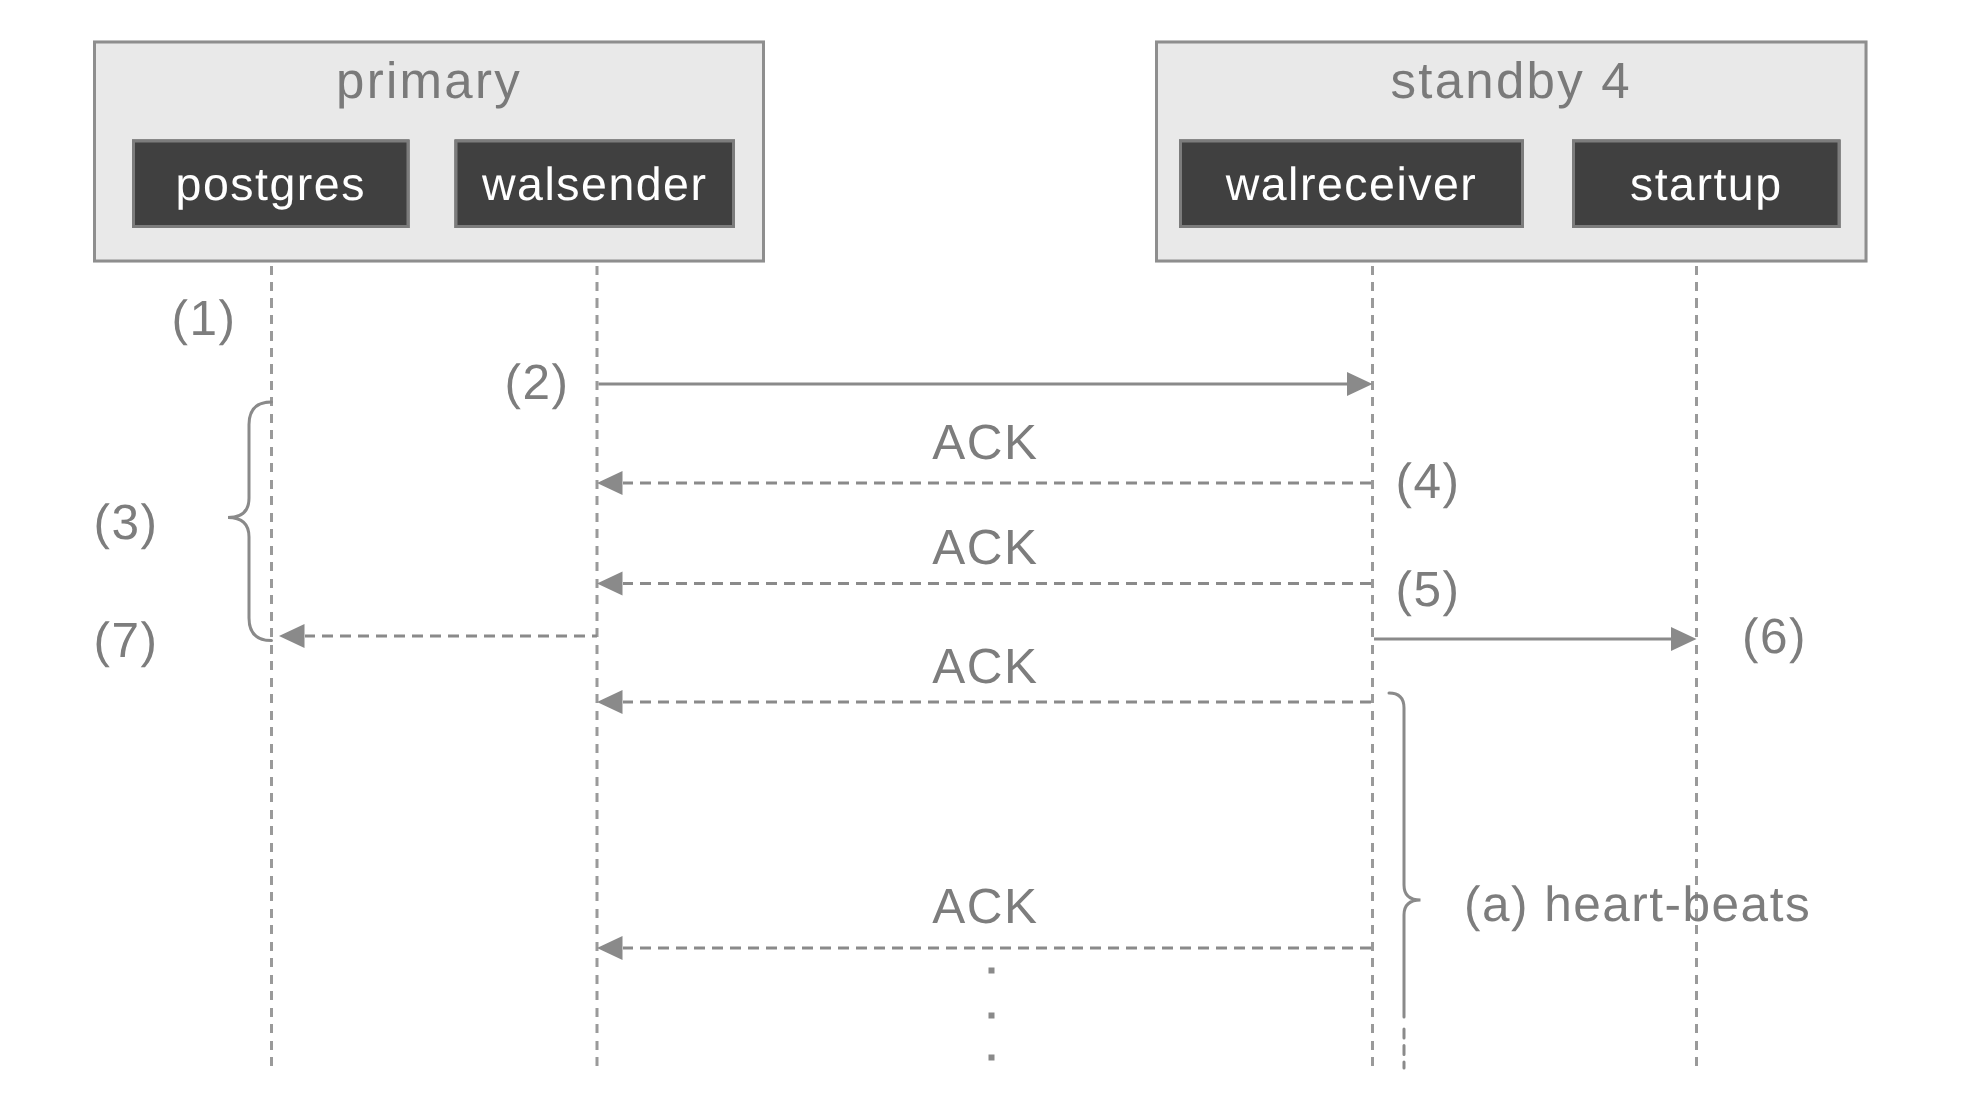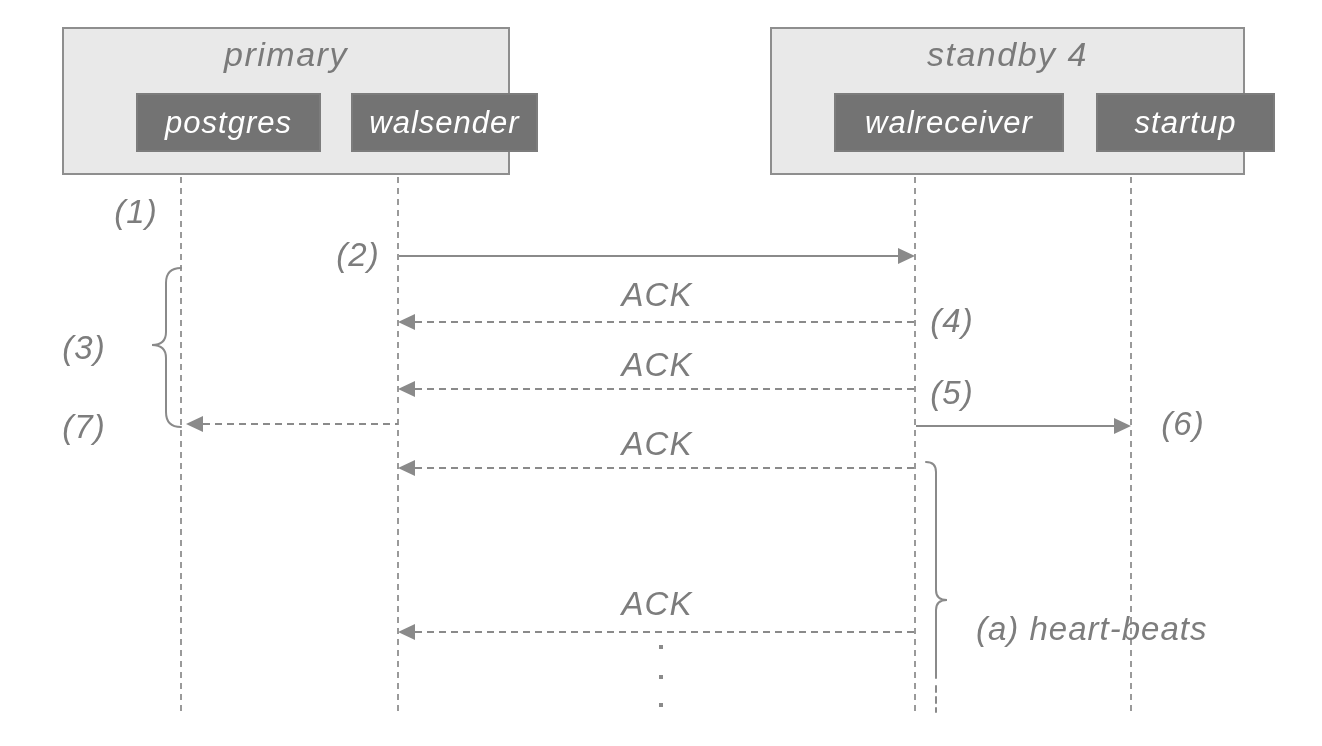"primary" .canvas { font-style: italic -> none }
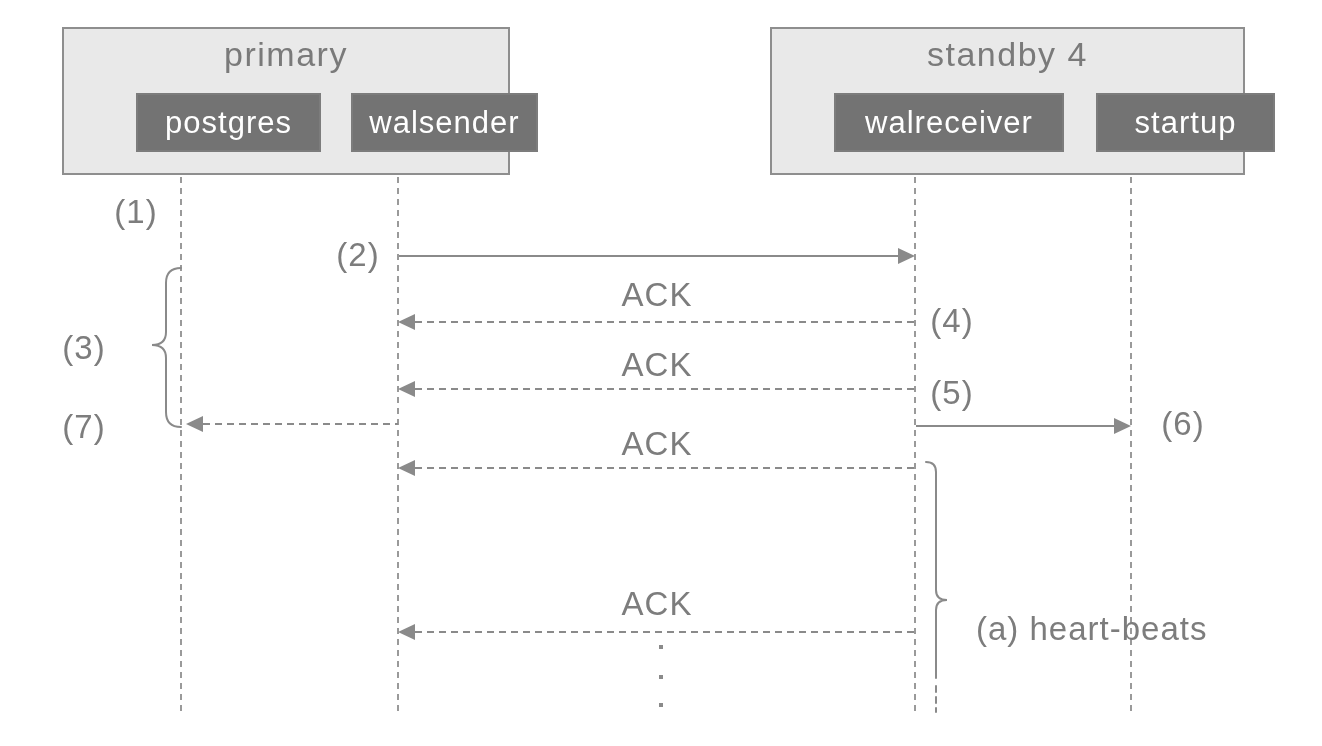"postgres" .process-box { background: #737373 -> #404040; margin-left: 48px -> none }
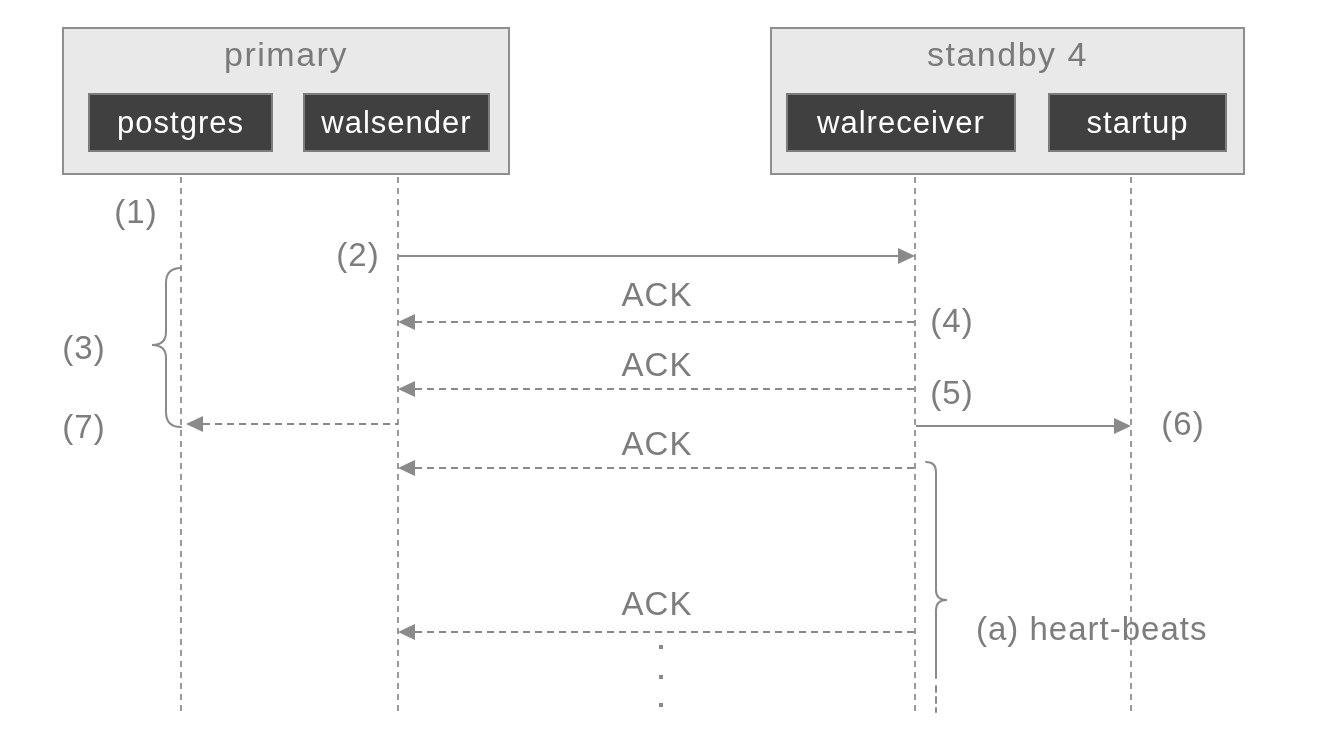"(a) heart-beats" div.lbl { margin-top: 26px -> none }
